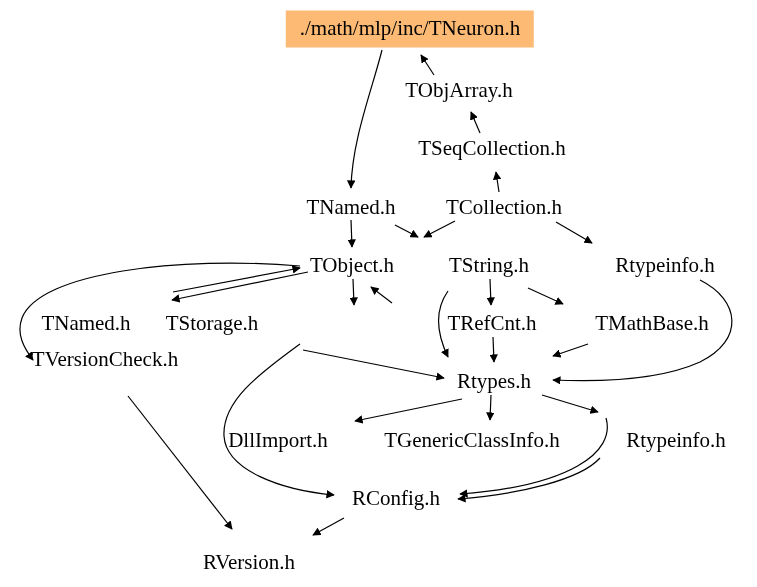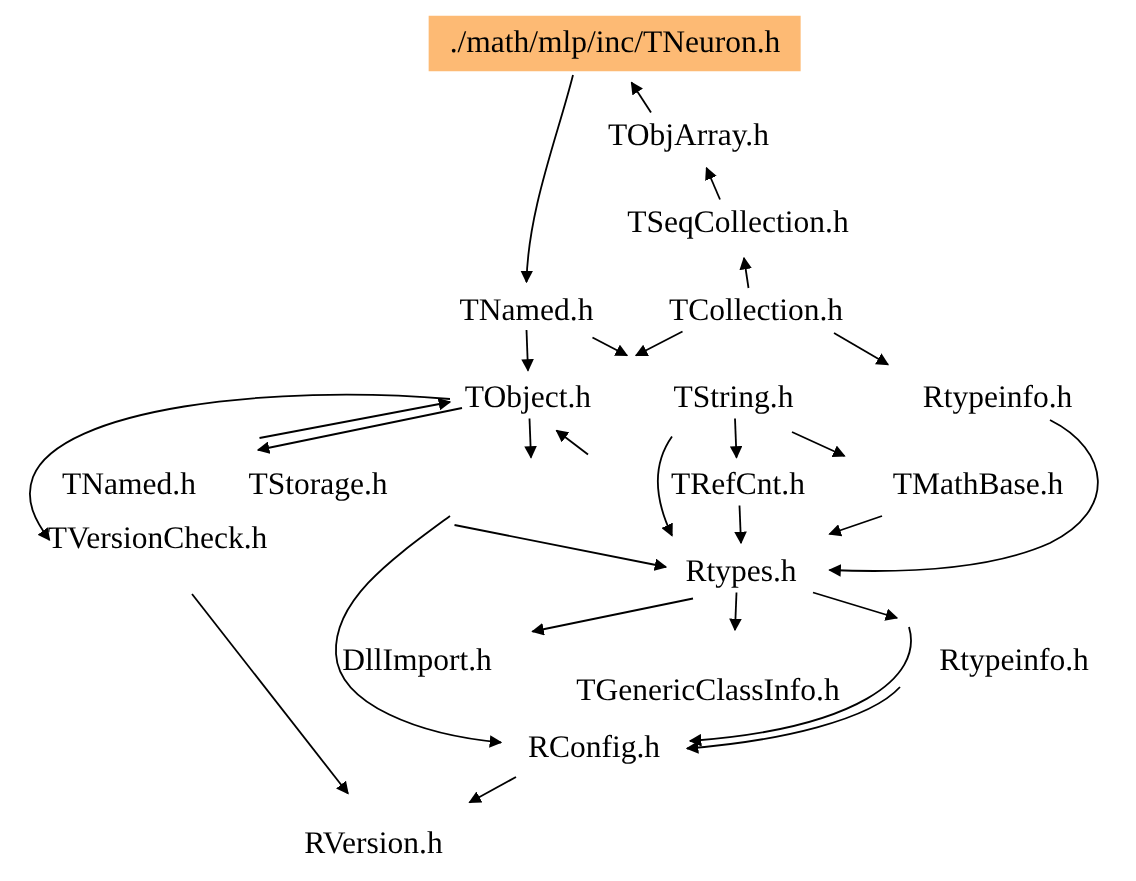"TGenericClassInfo.h" div.node { margin-top: 20px -> none }
